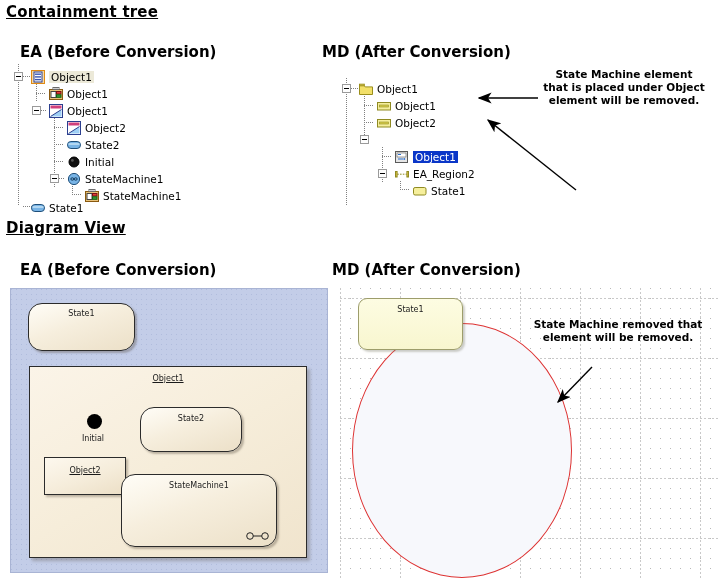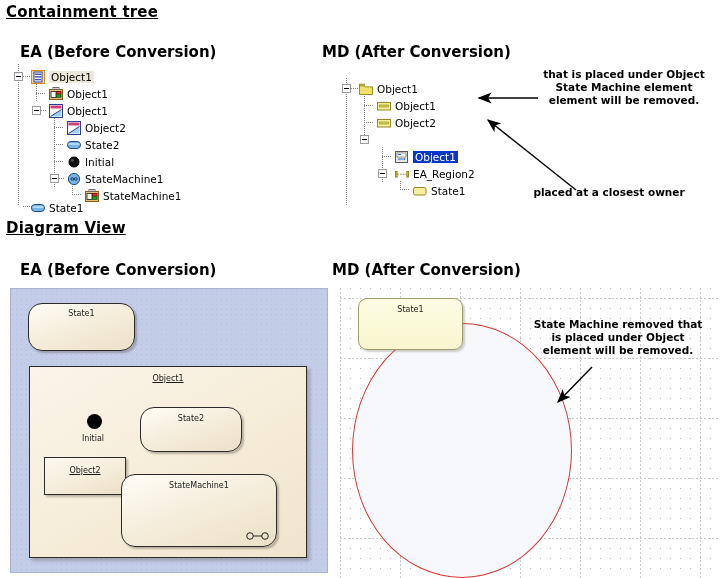"that is placed under Object" div { order: before "State Machine element" -> after "State Machine element" }
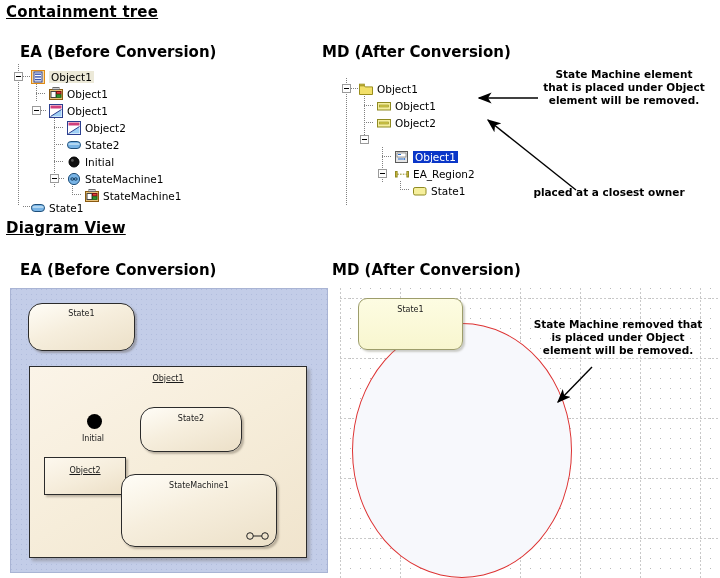"placed at a closest owner" div { html: <div>placed at a closest owner</div> -> none }
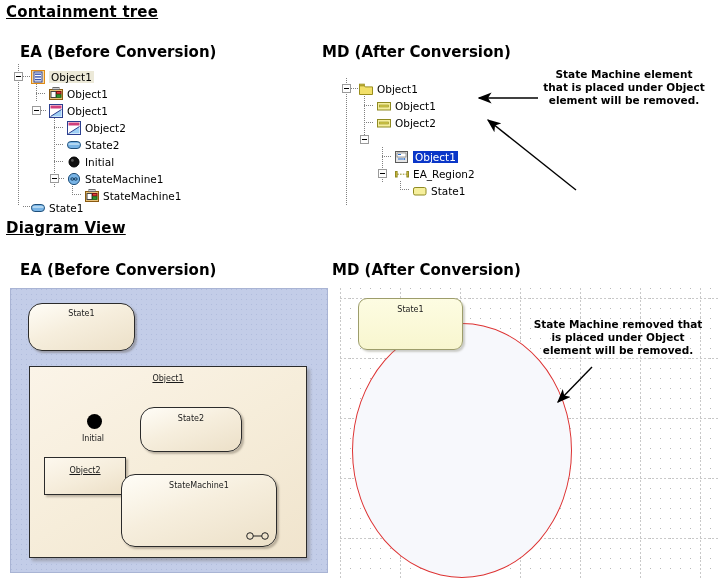"is placed under Object" div { html: <div>is placed under Object</div> -> none }
